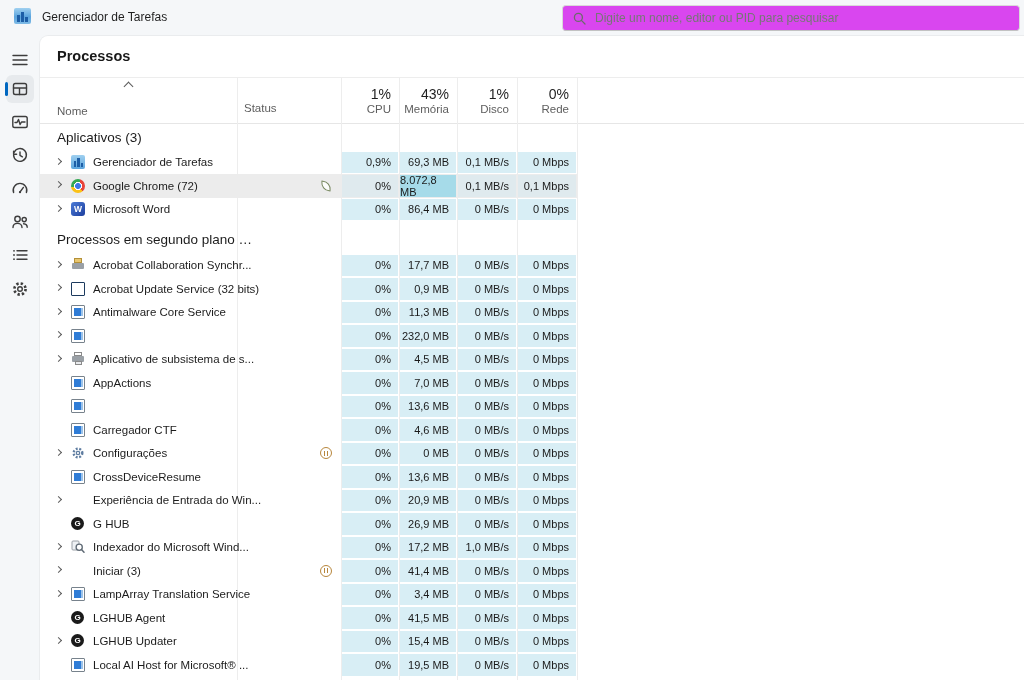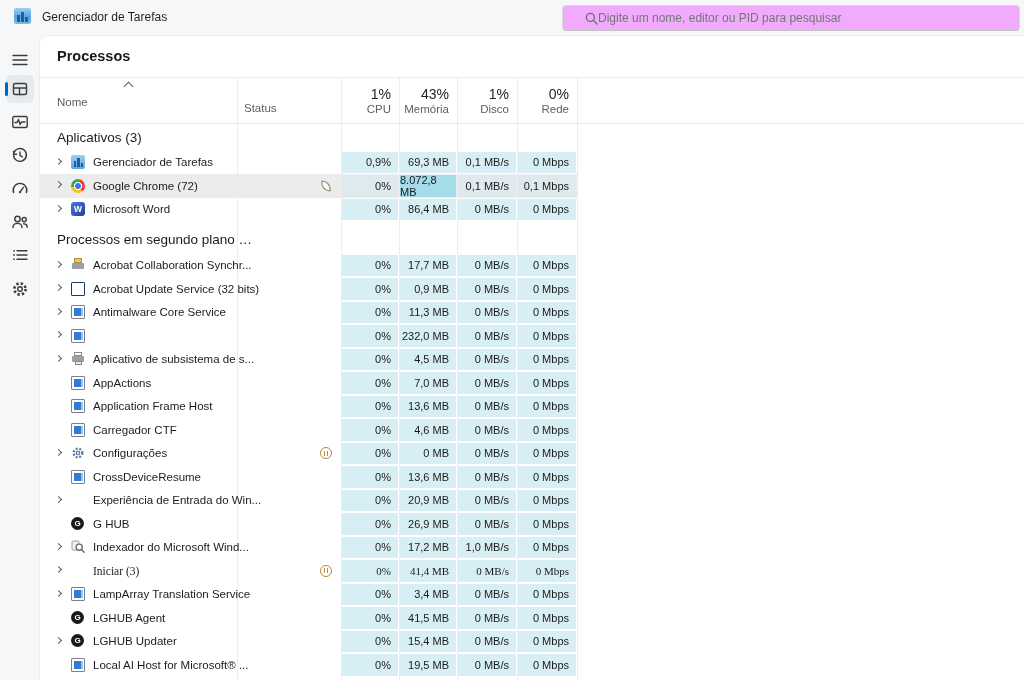"Digite um nome, editor ou" .searchbox { background: #f0abfc -> #d946ef; gap: none -> 9px; padding-left: 22px -> 10px }
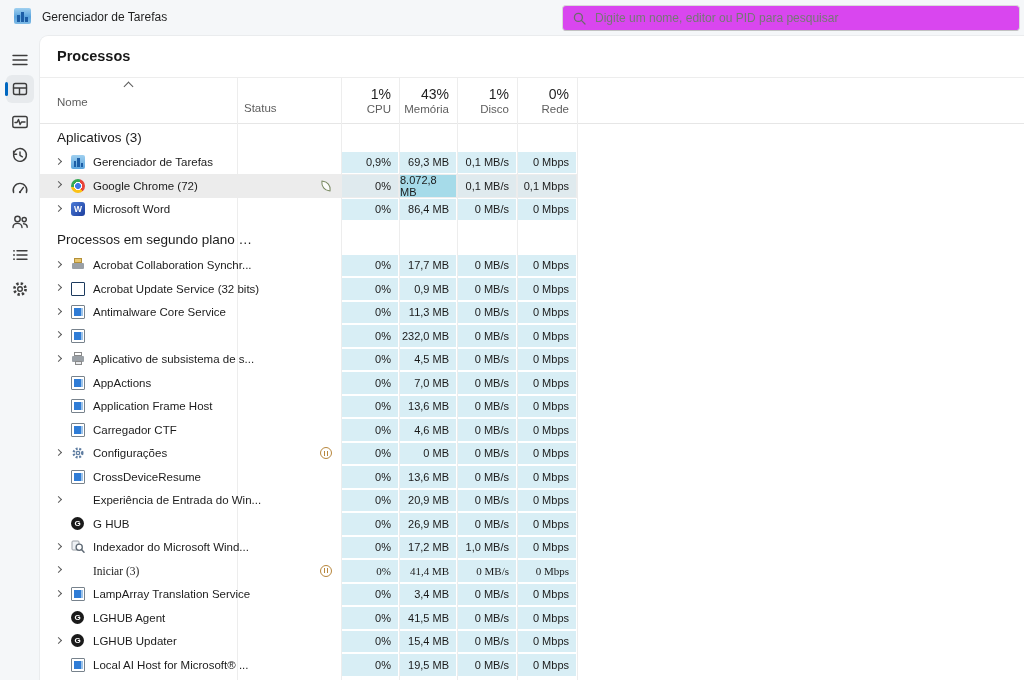"Nome" div.hdr-name { top: 60px -> 69px }
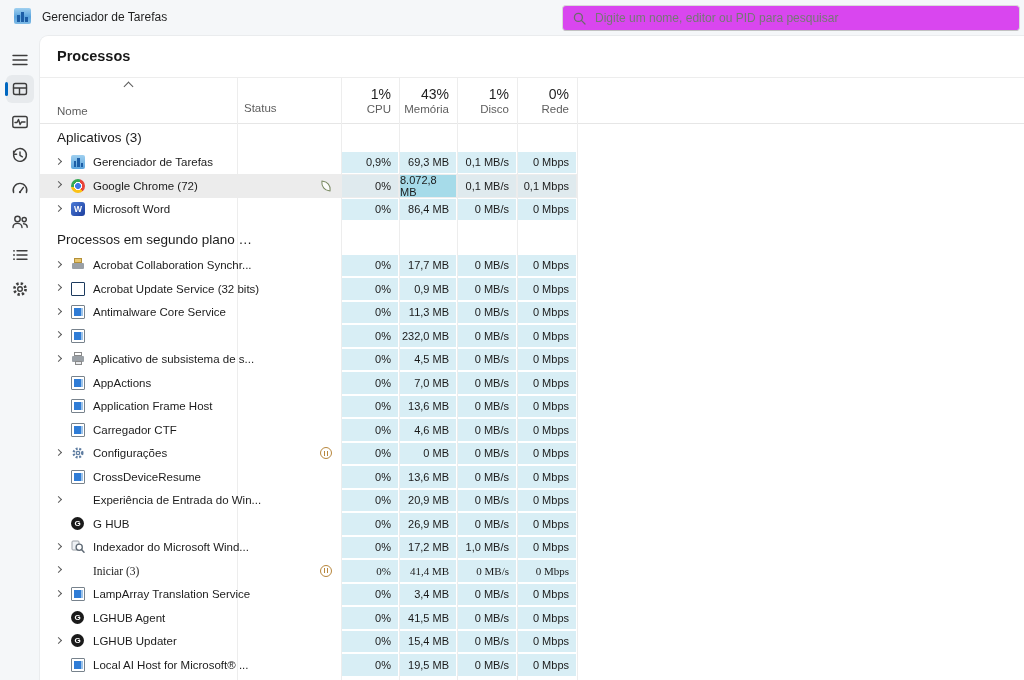"Application Frame Host" span.pname { html: <span>Application Frame Host</span> -> none }
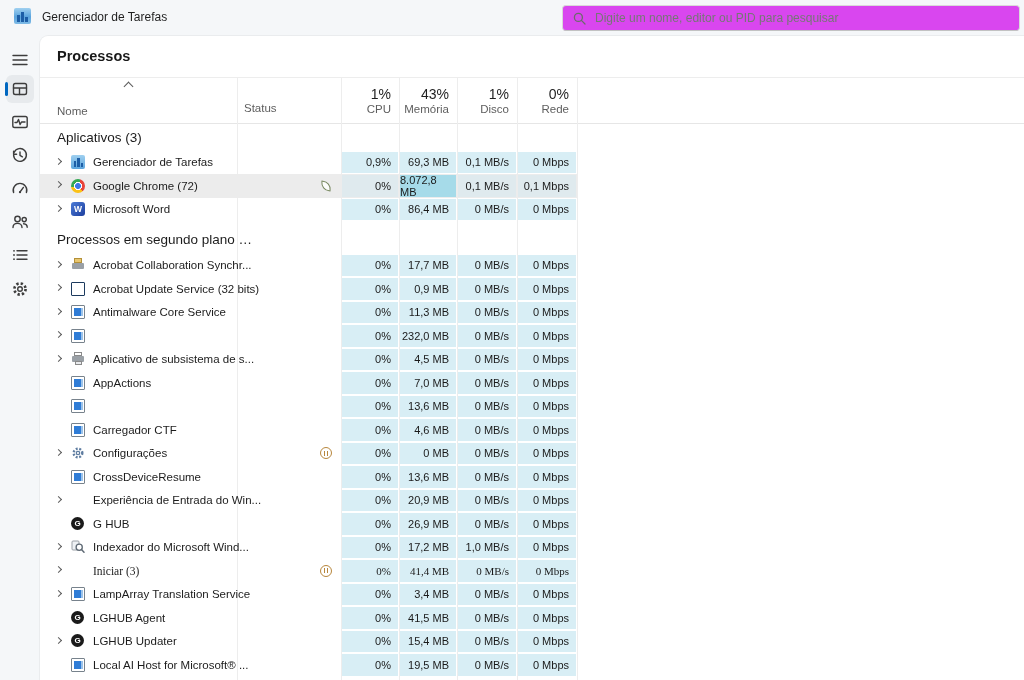"Iniciar (3)" div.prow { font-family: Liberation Serif, serif -> none }
